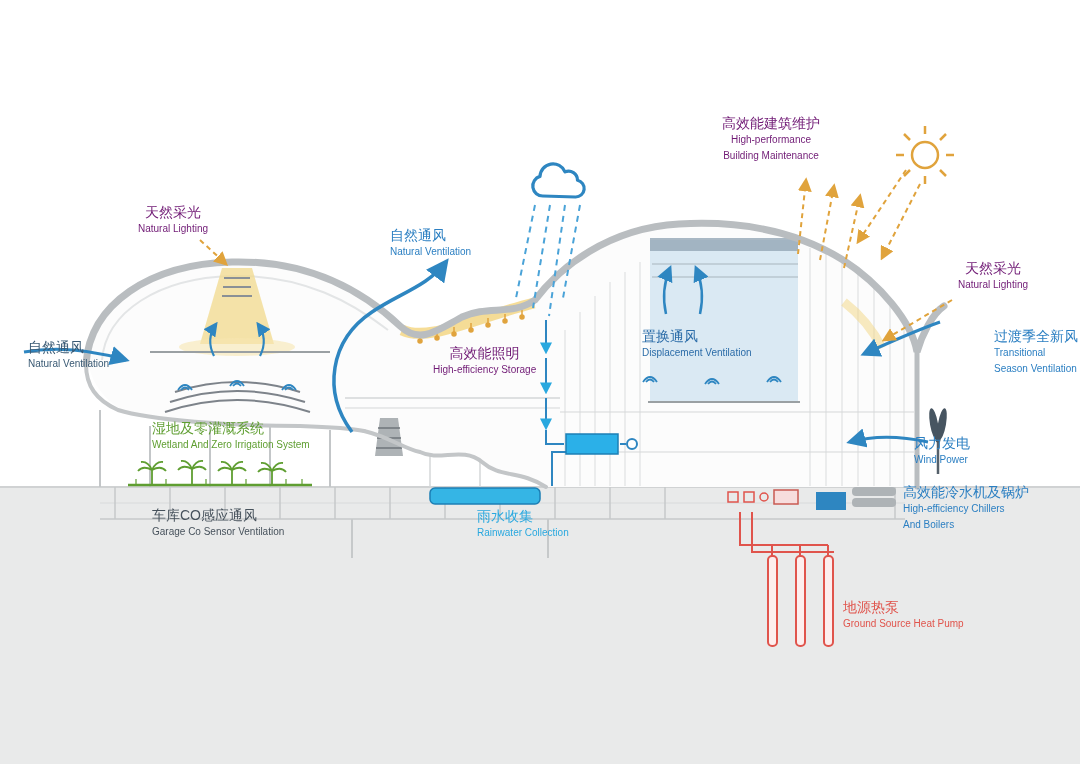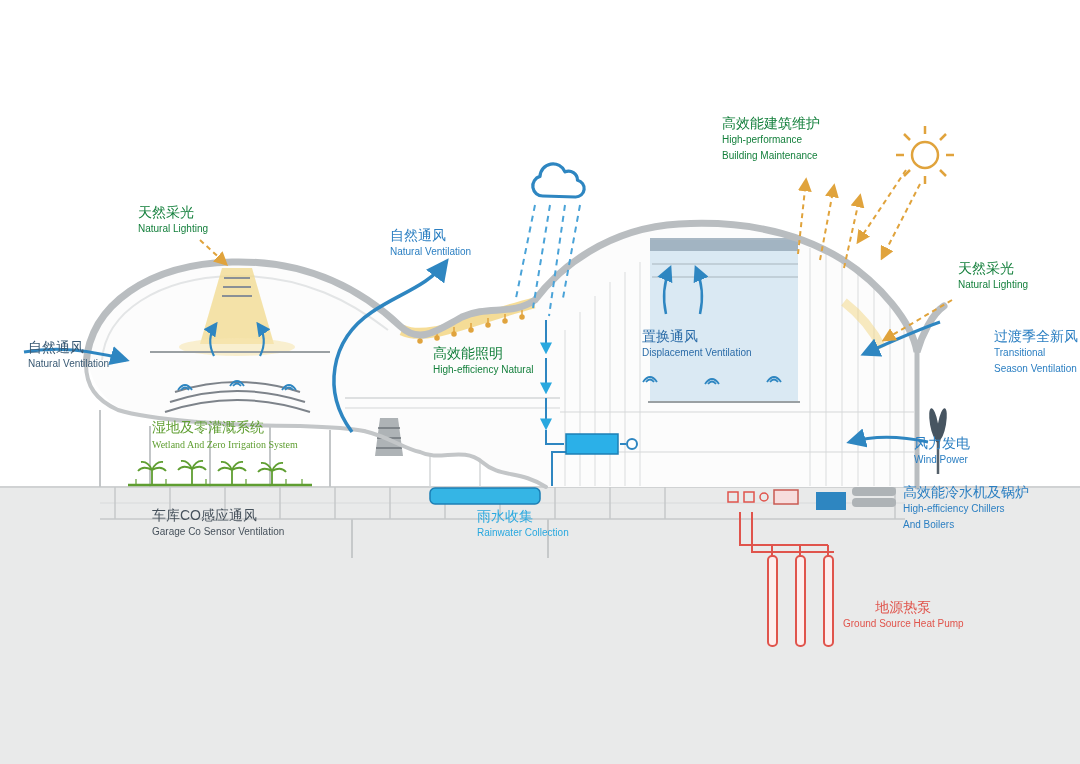"高效能建筑维护" .orange { color: #15803d -> #701a75; text-align: none -> center }
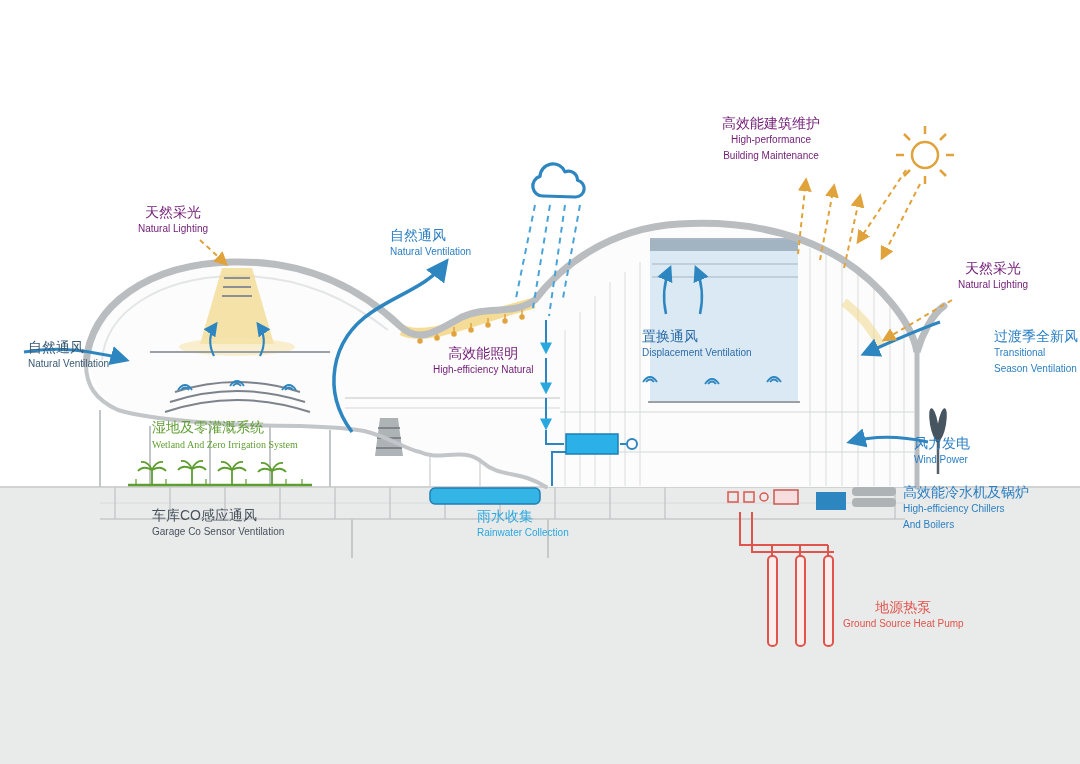"High-efficiency Natural" div.en { text: Natural -> Storage }
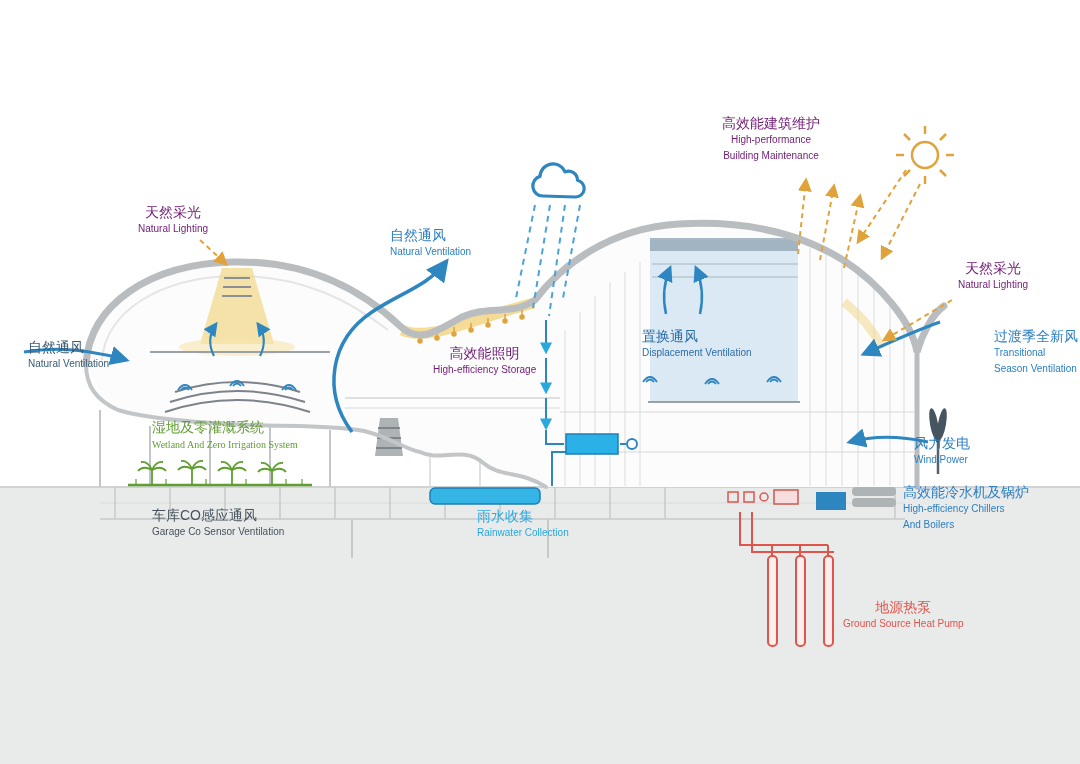"湿地及零灌溉系统" .green { font-family: Liberation Serif, serif -> none }
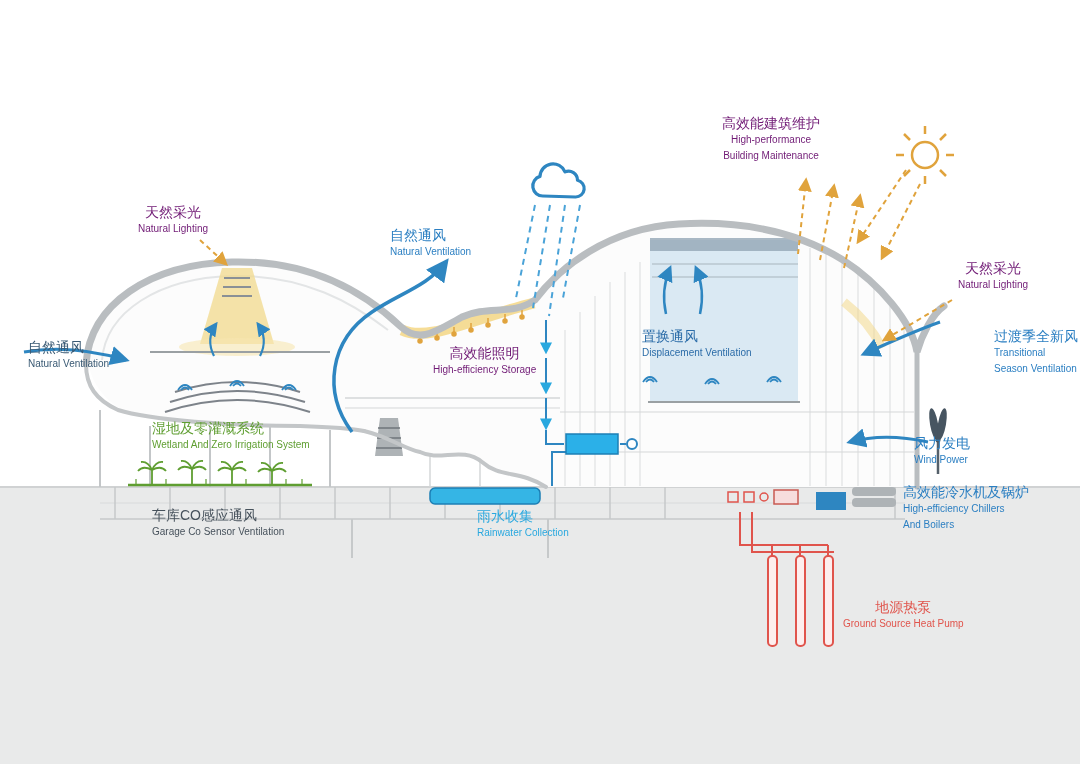"地源热泵" .red { text-align: center -> none }
